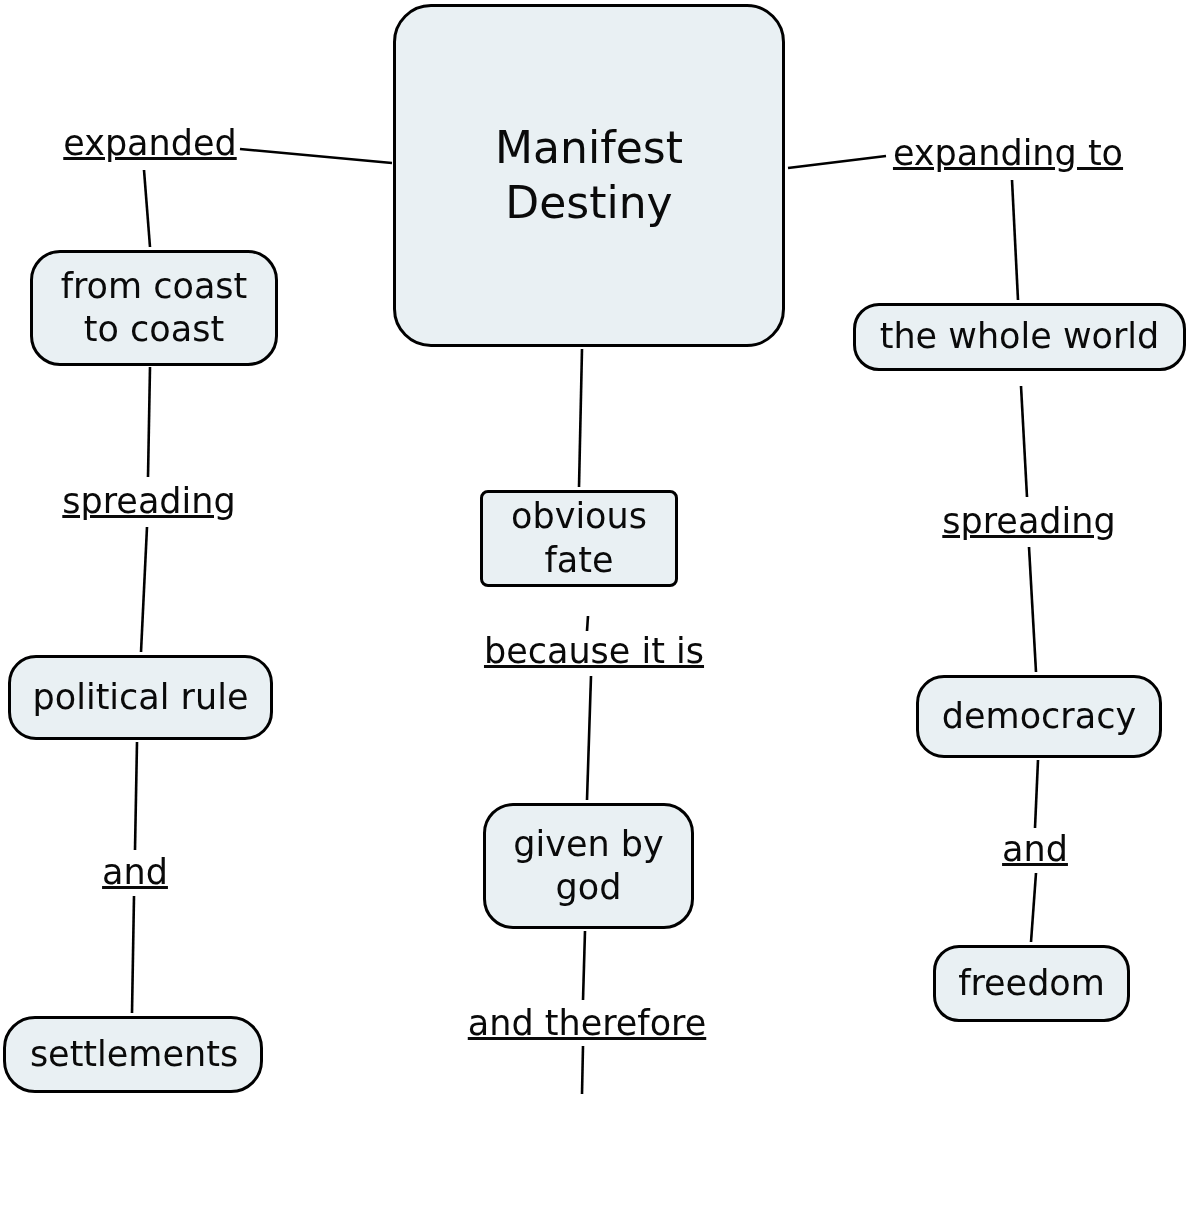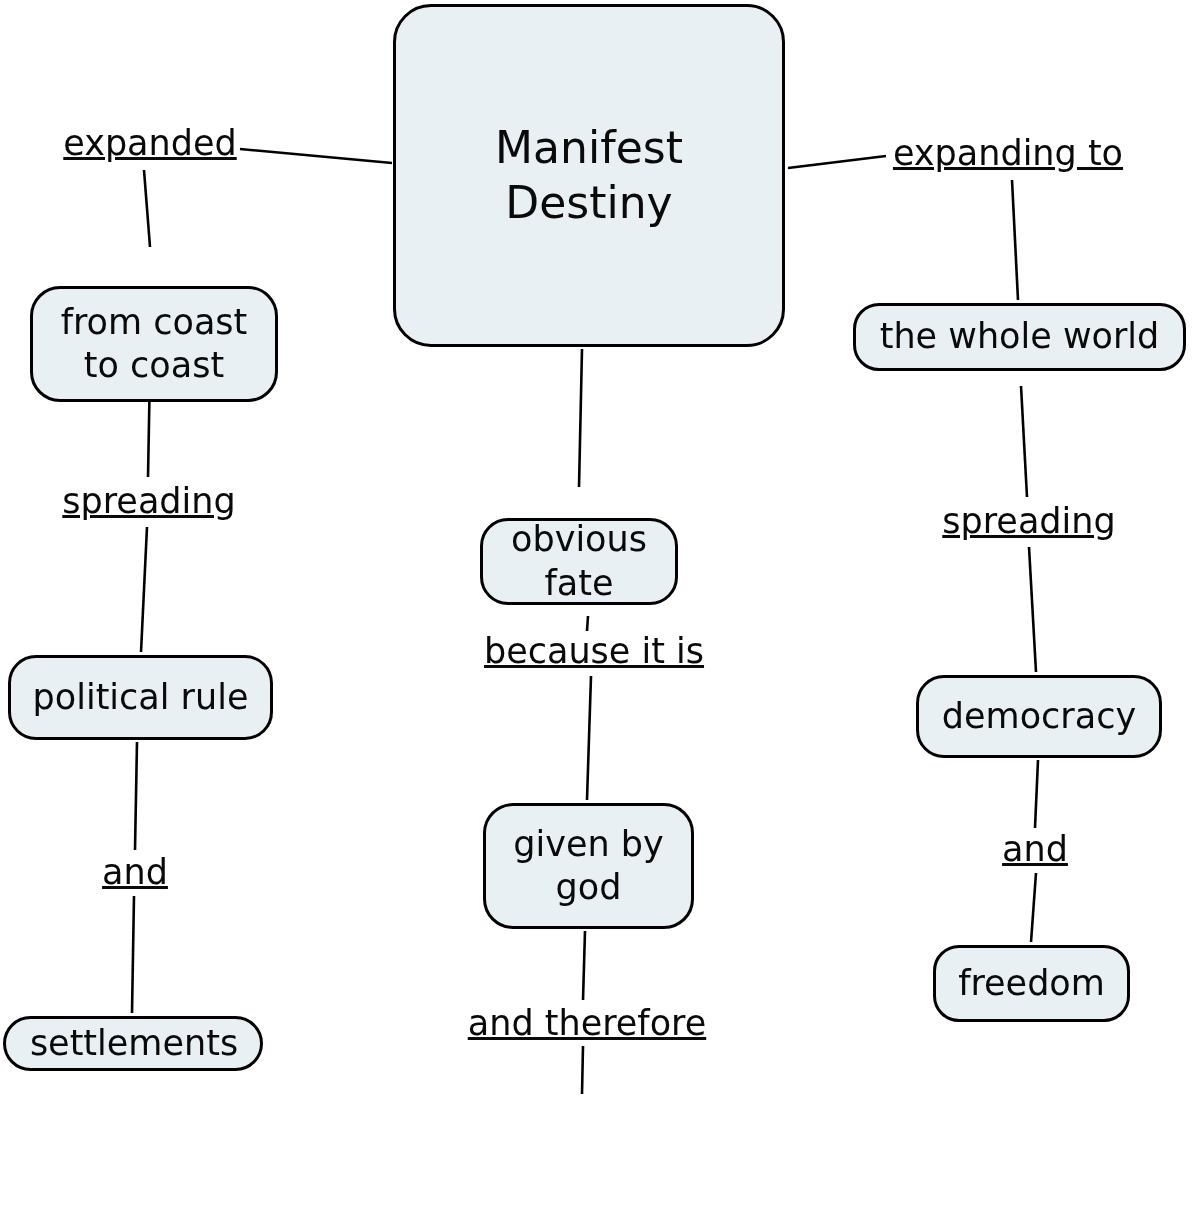"from coast to coast" div.node { margin-top: 36px -> none }
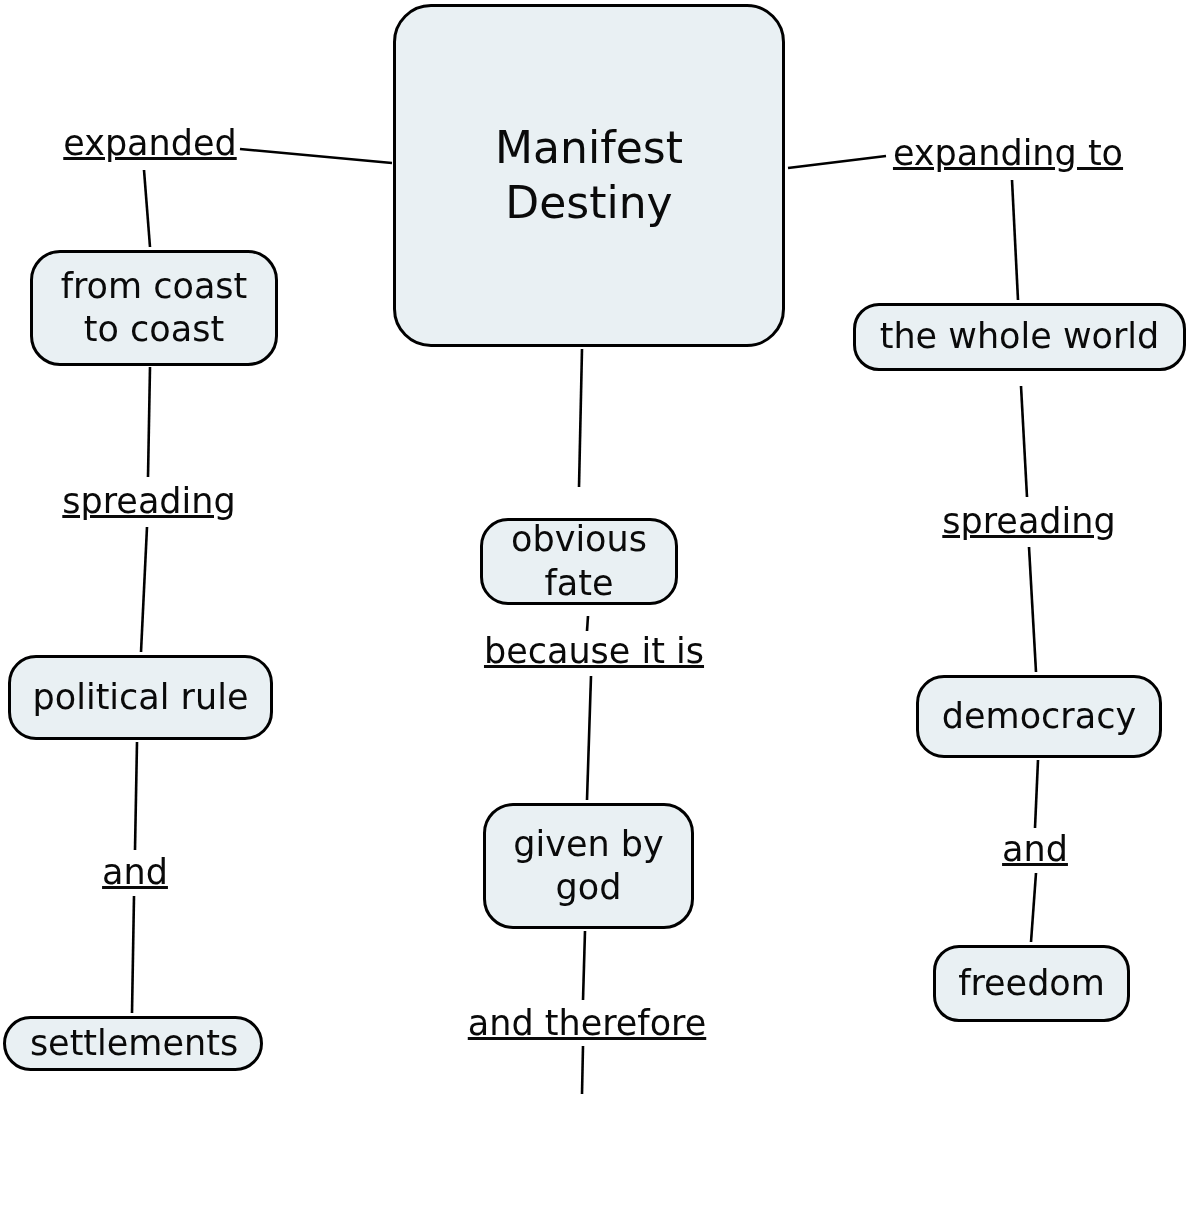"obvious fate" div.node { border-radius: 28px -> 8px; height: 87px -> 97px; top: 518px -> 490px }
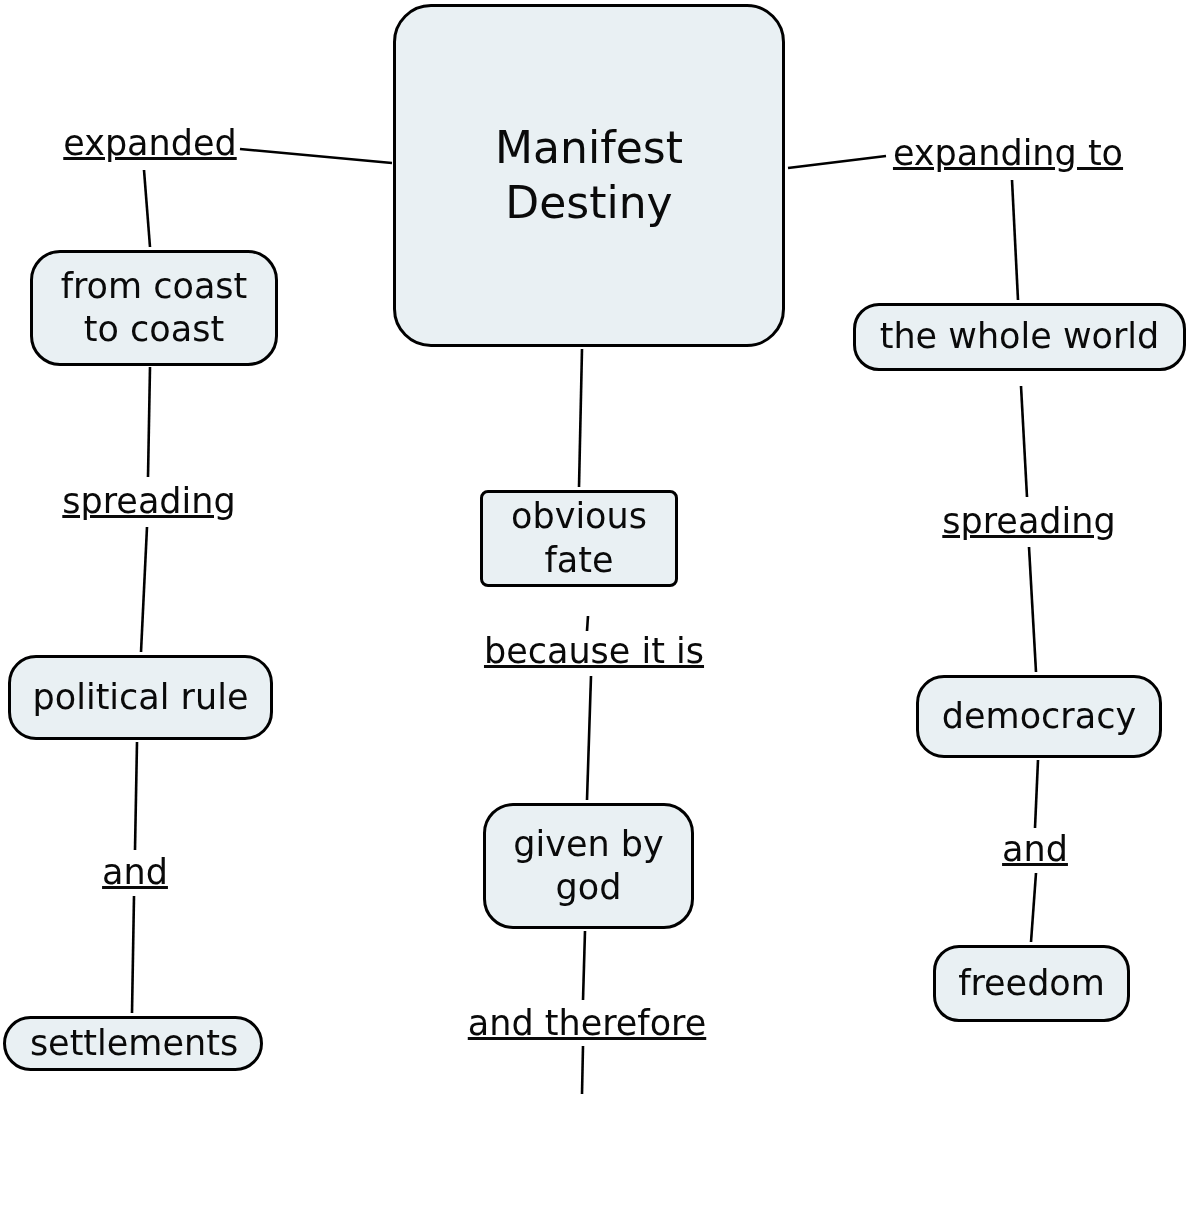"settlements" div.node { height: 55px -> 77px }
